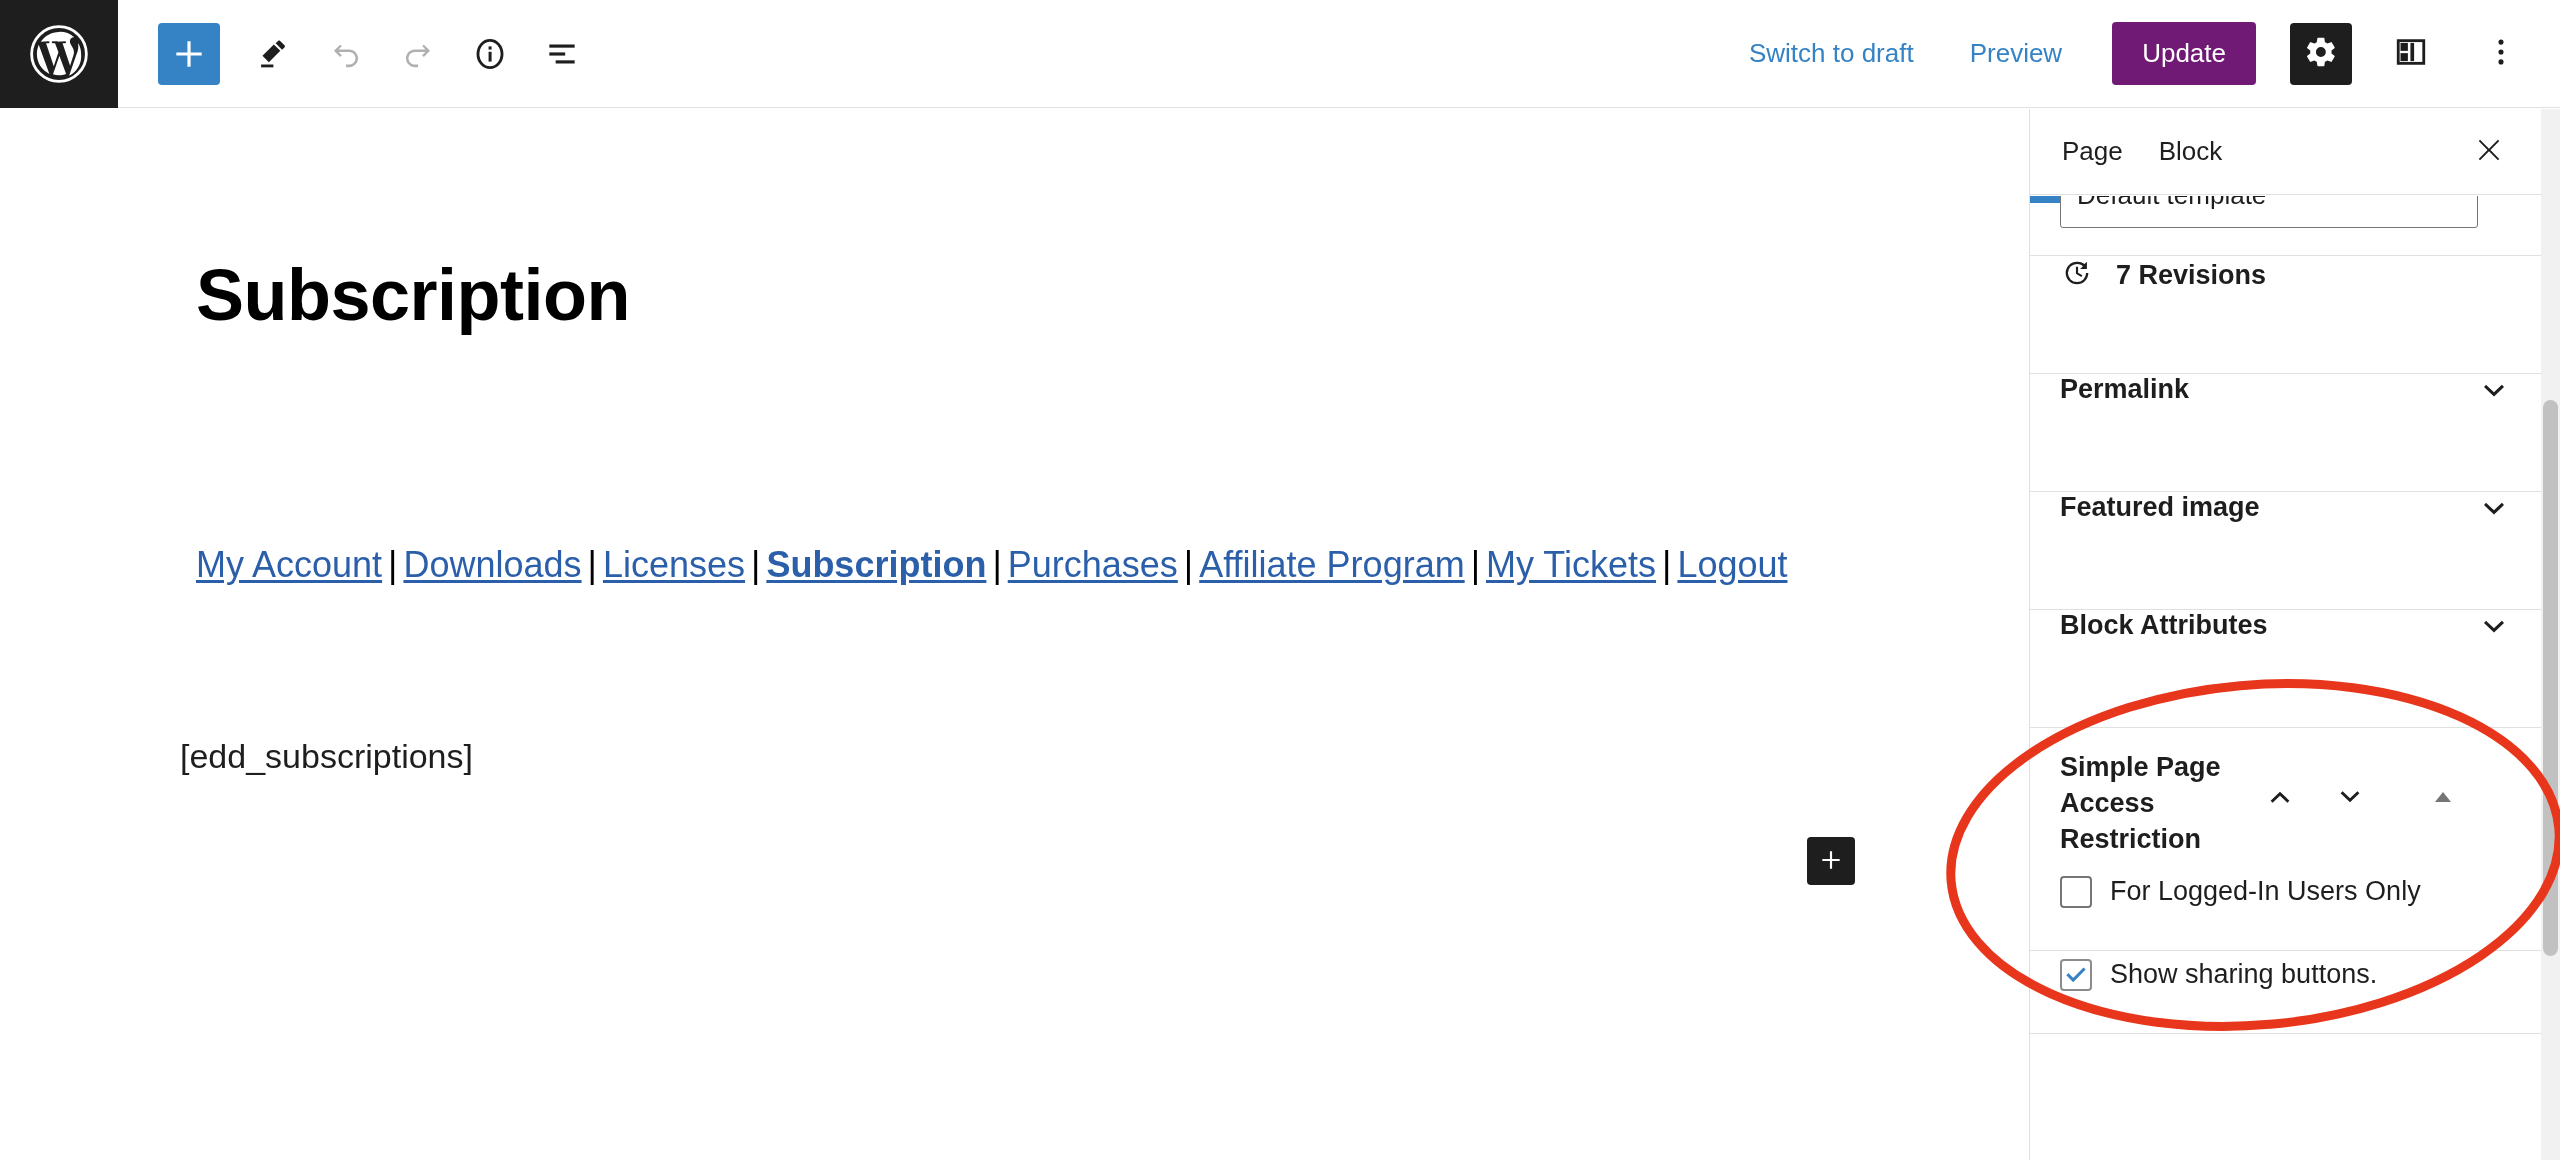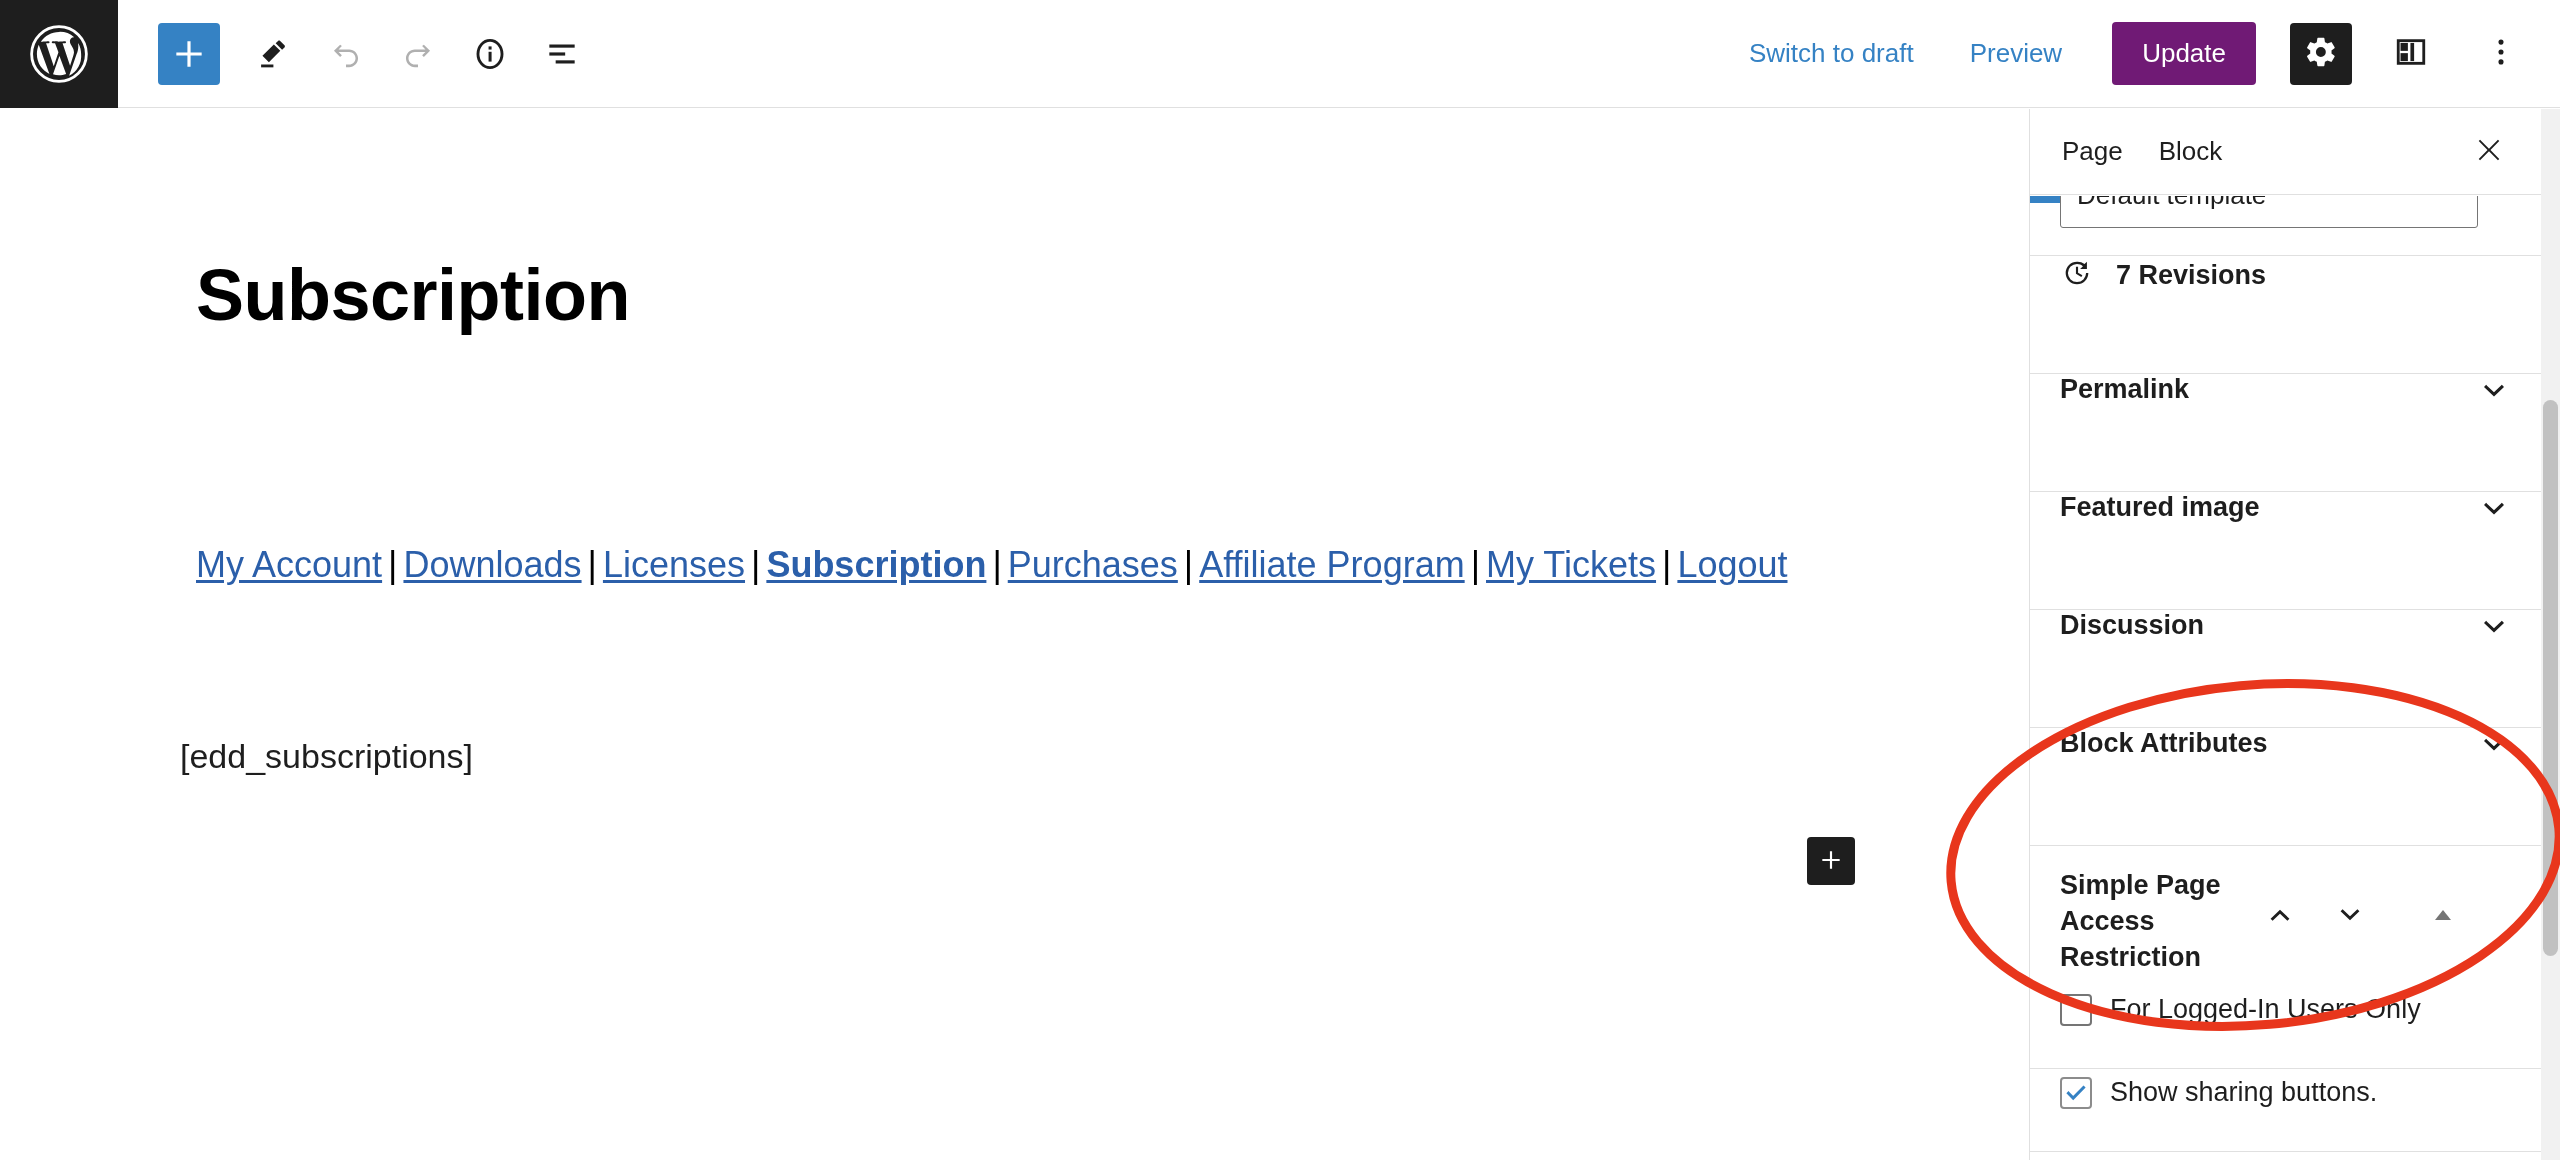"Discussion" div.panel-row { html: <div> <span>Discussion</span> <span> <svg> <path></path> </svg> </span> </div> -> none }
